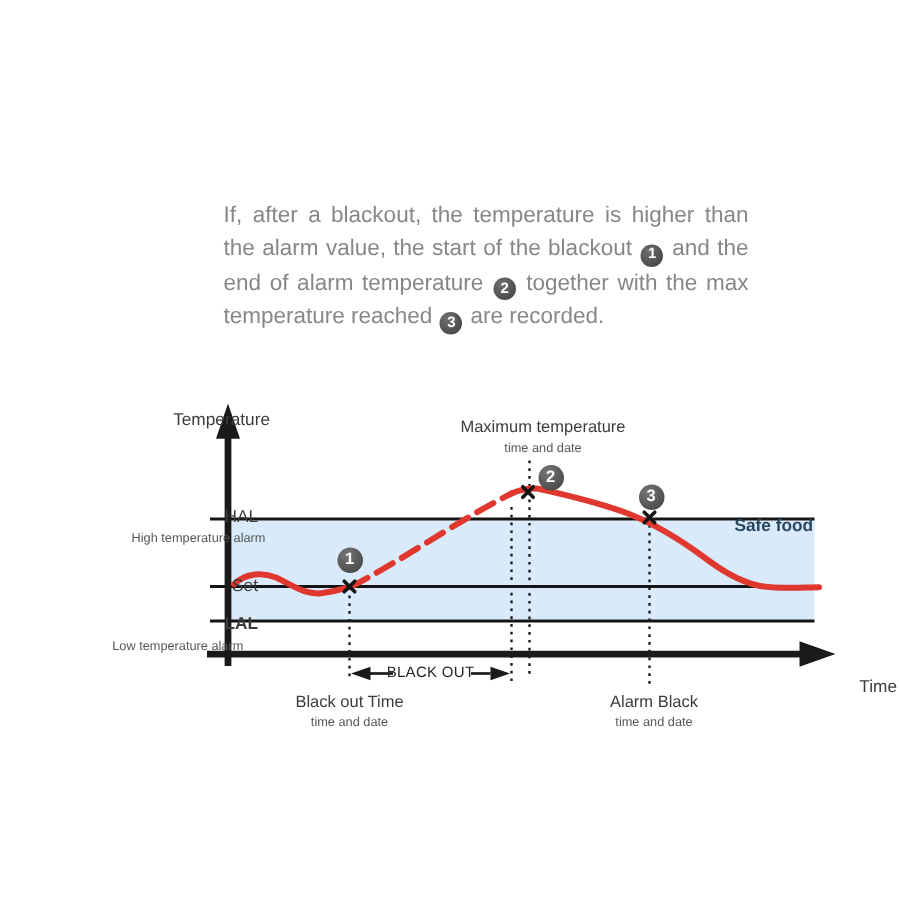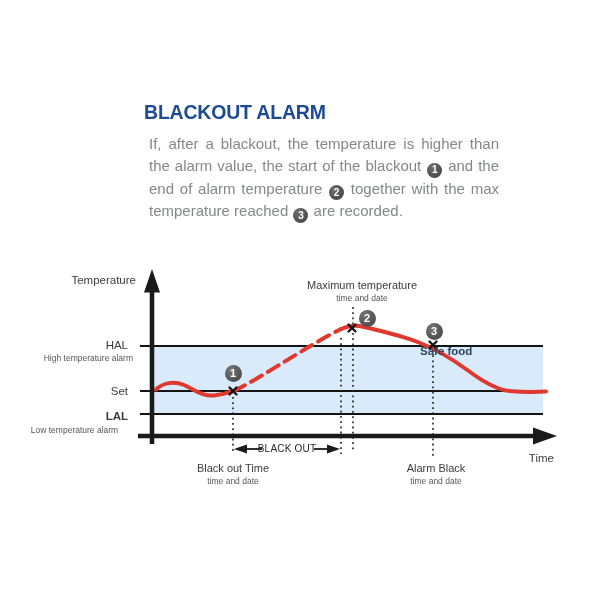"BLACKOUT ALARM" h1.title { html: <h1>BLACKOUT ALARM</h1> -> none }
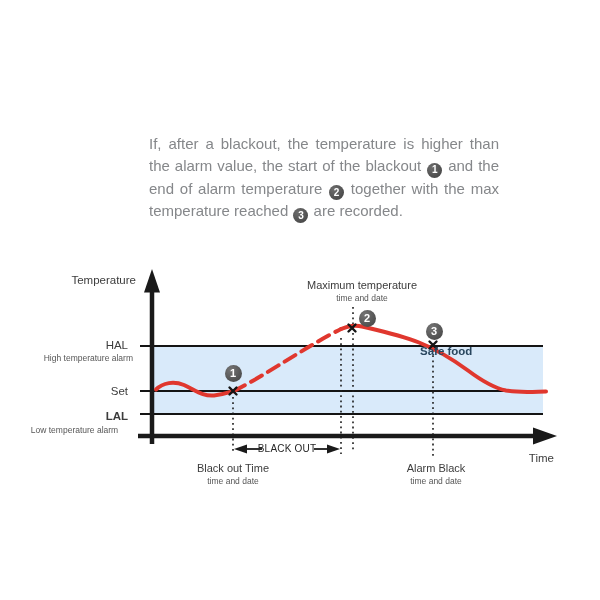"Temperature" .right { margin-left: none -> 44px }
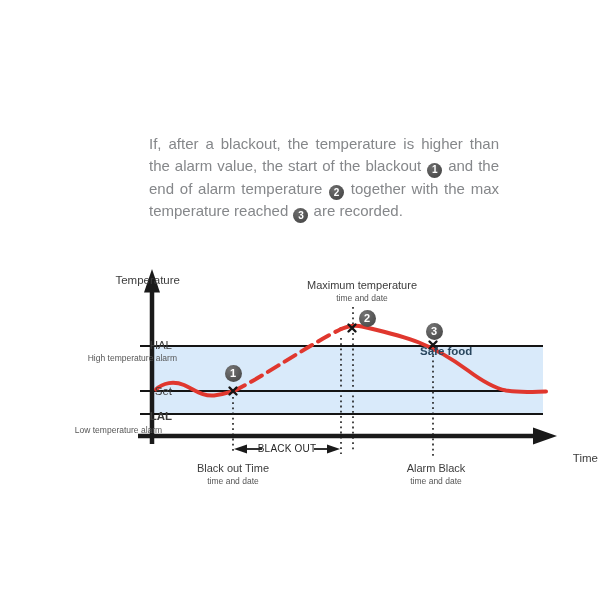"Safe food" .safe-zone { text-align: none -> right }
